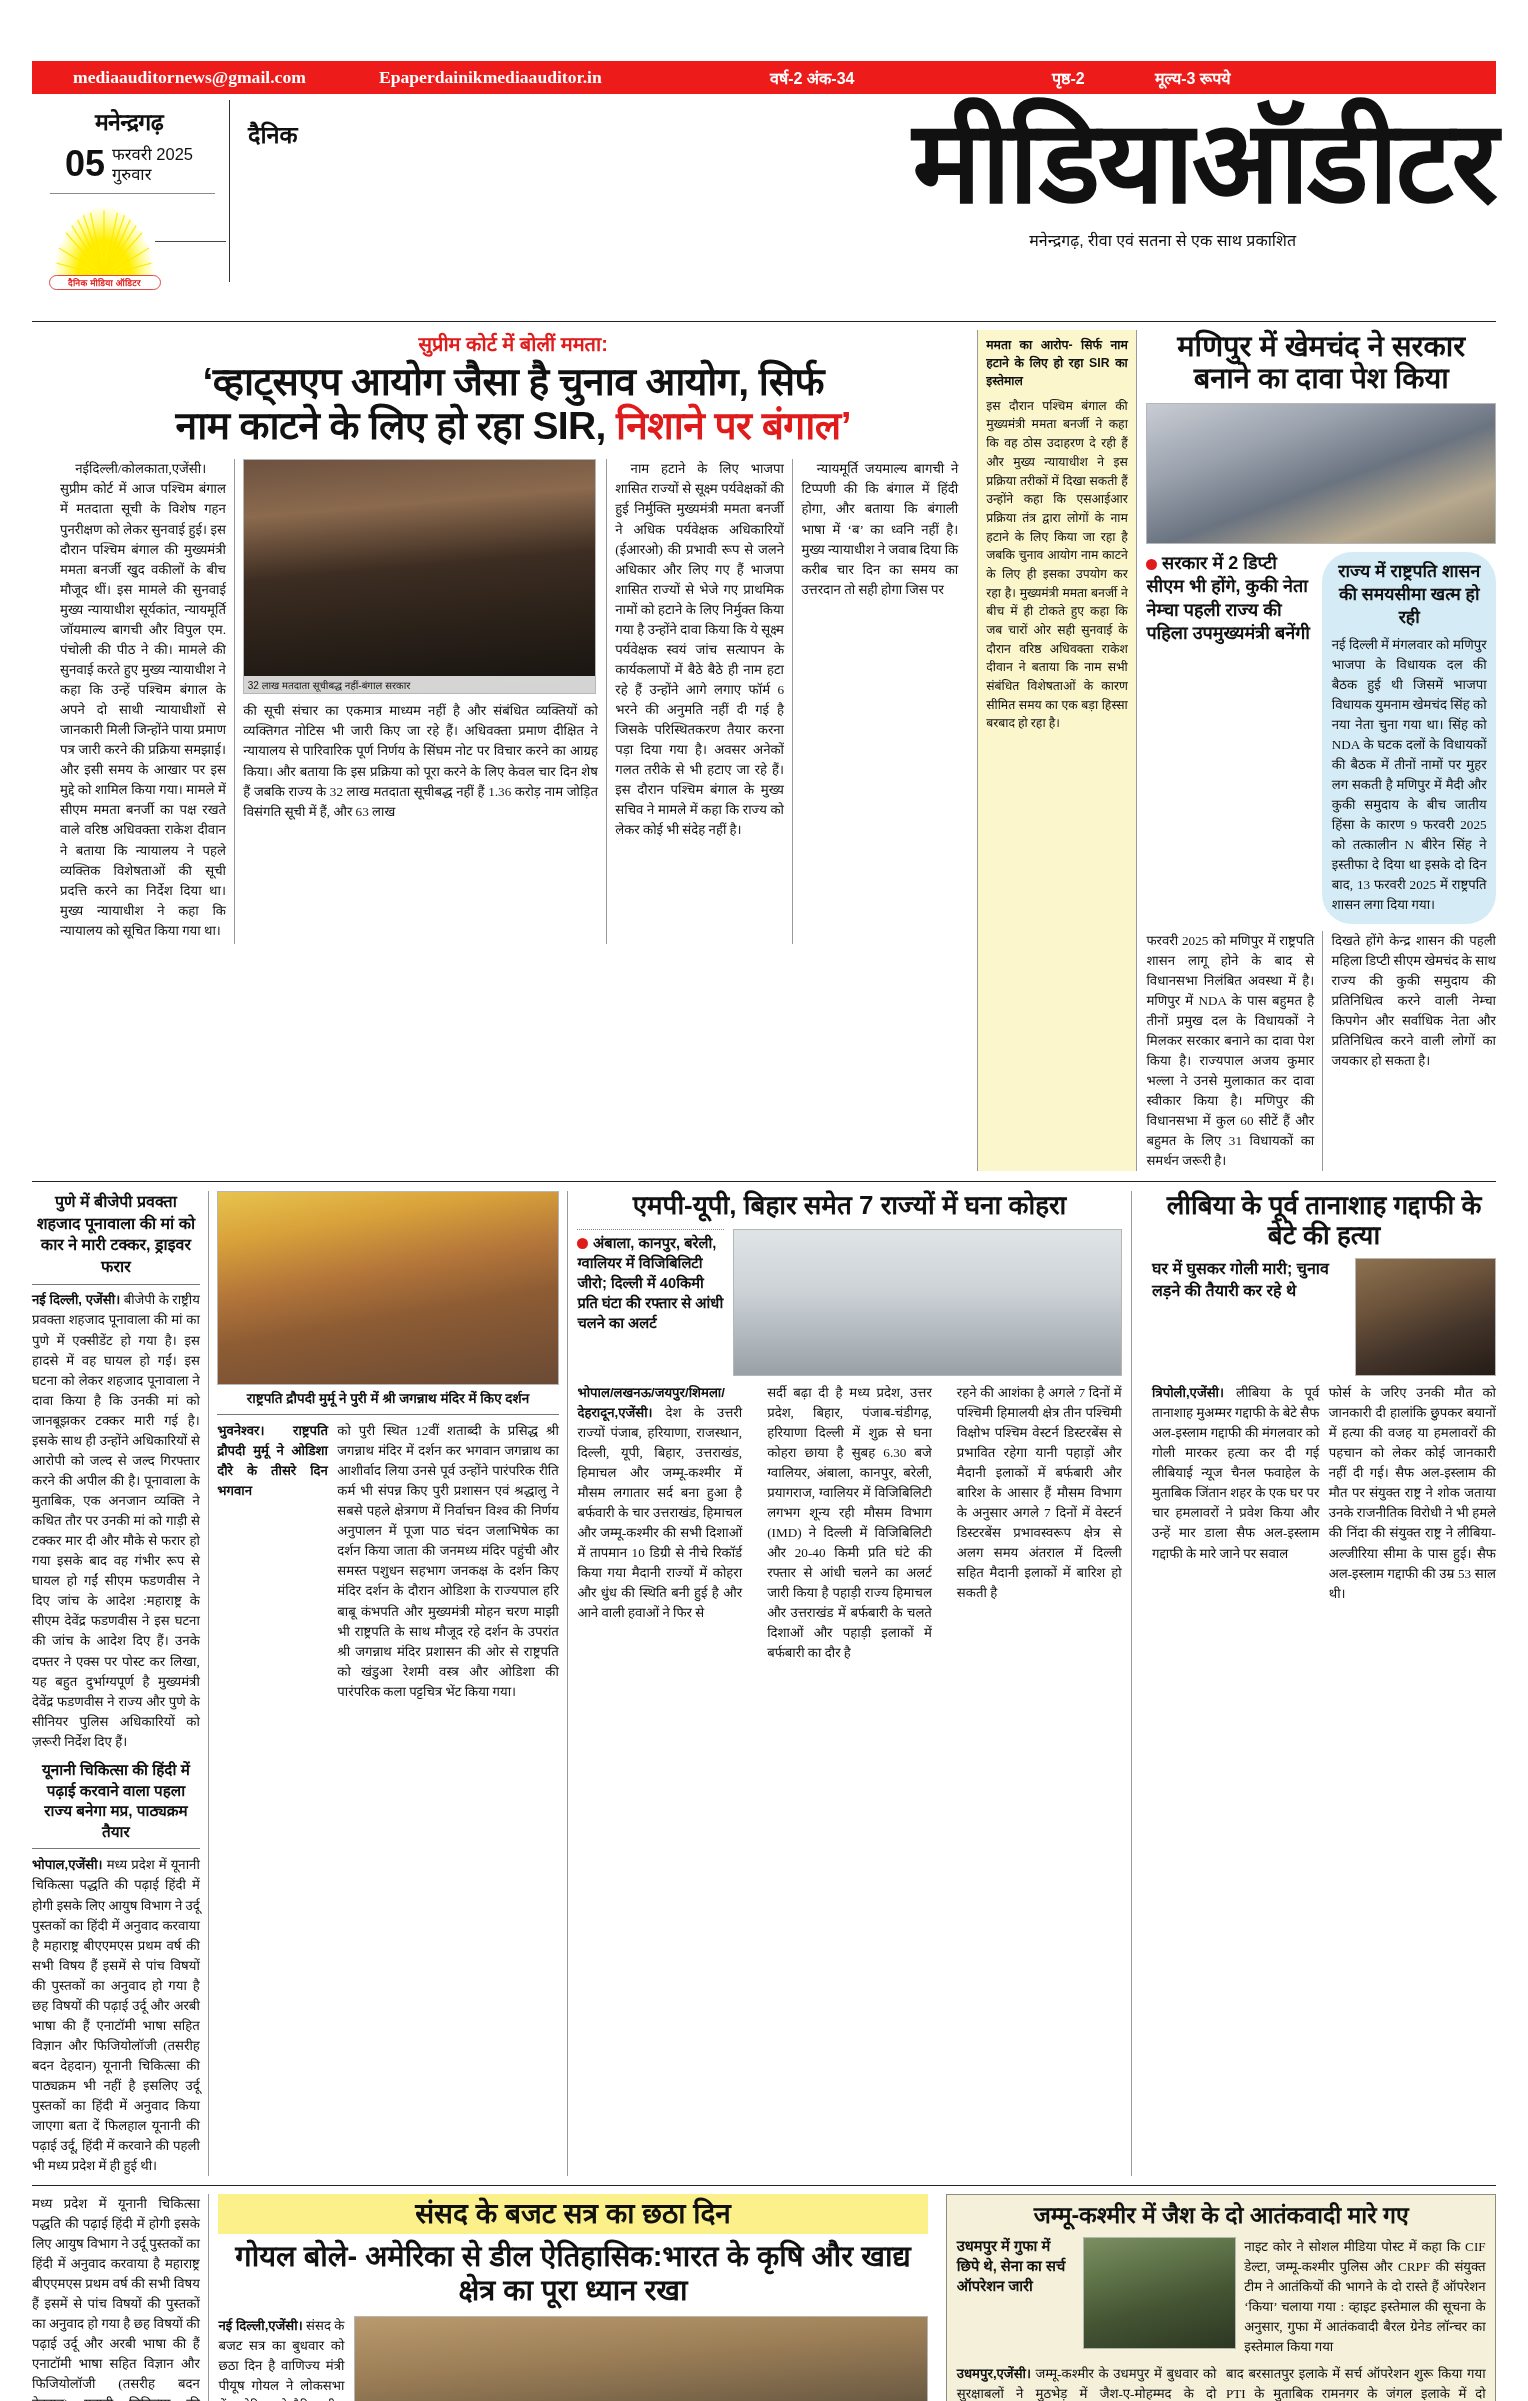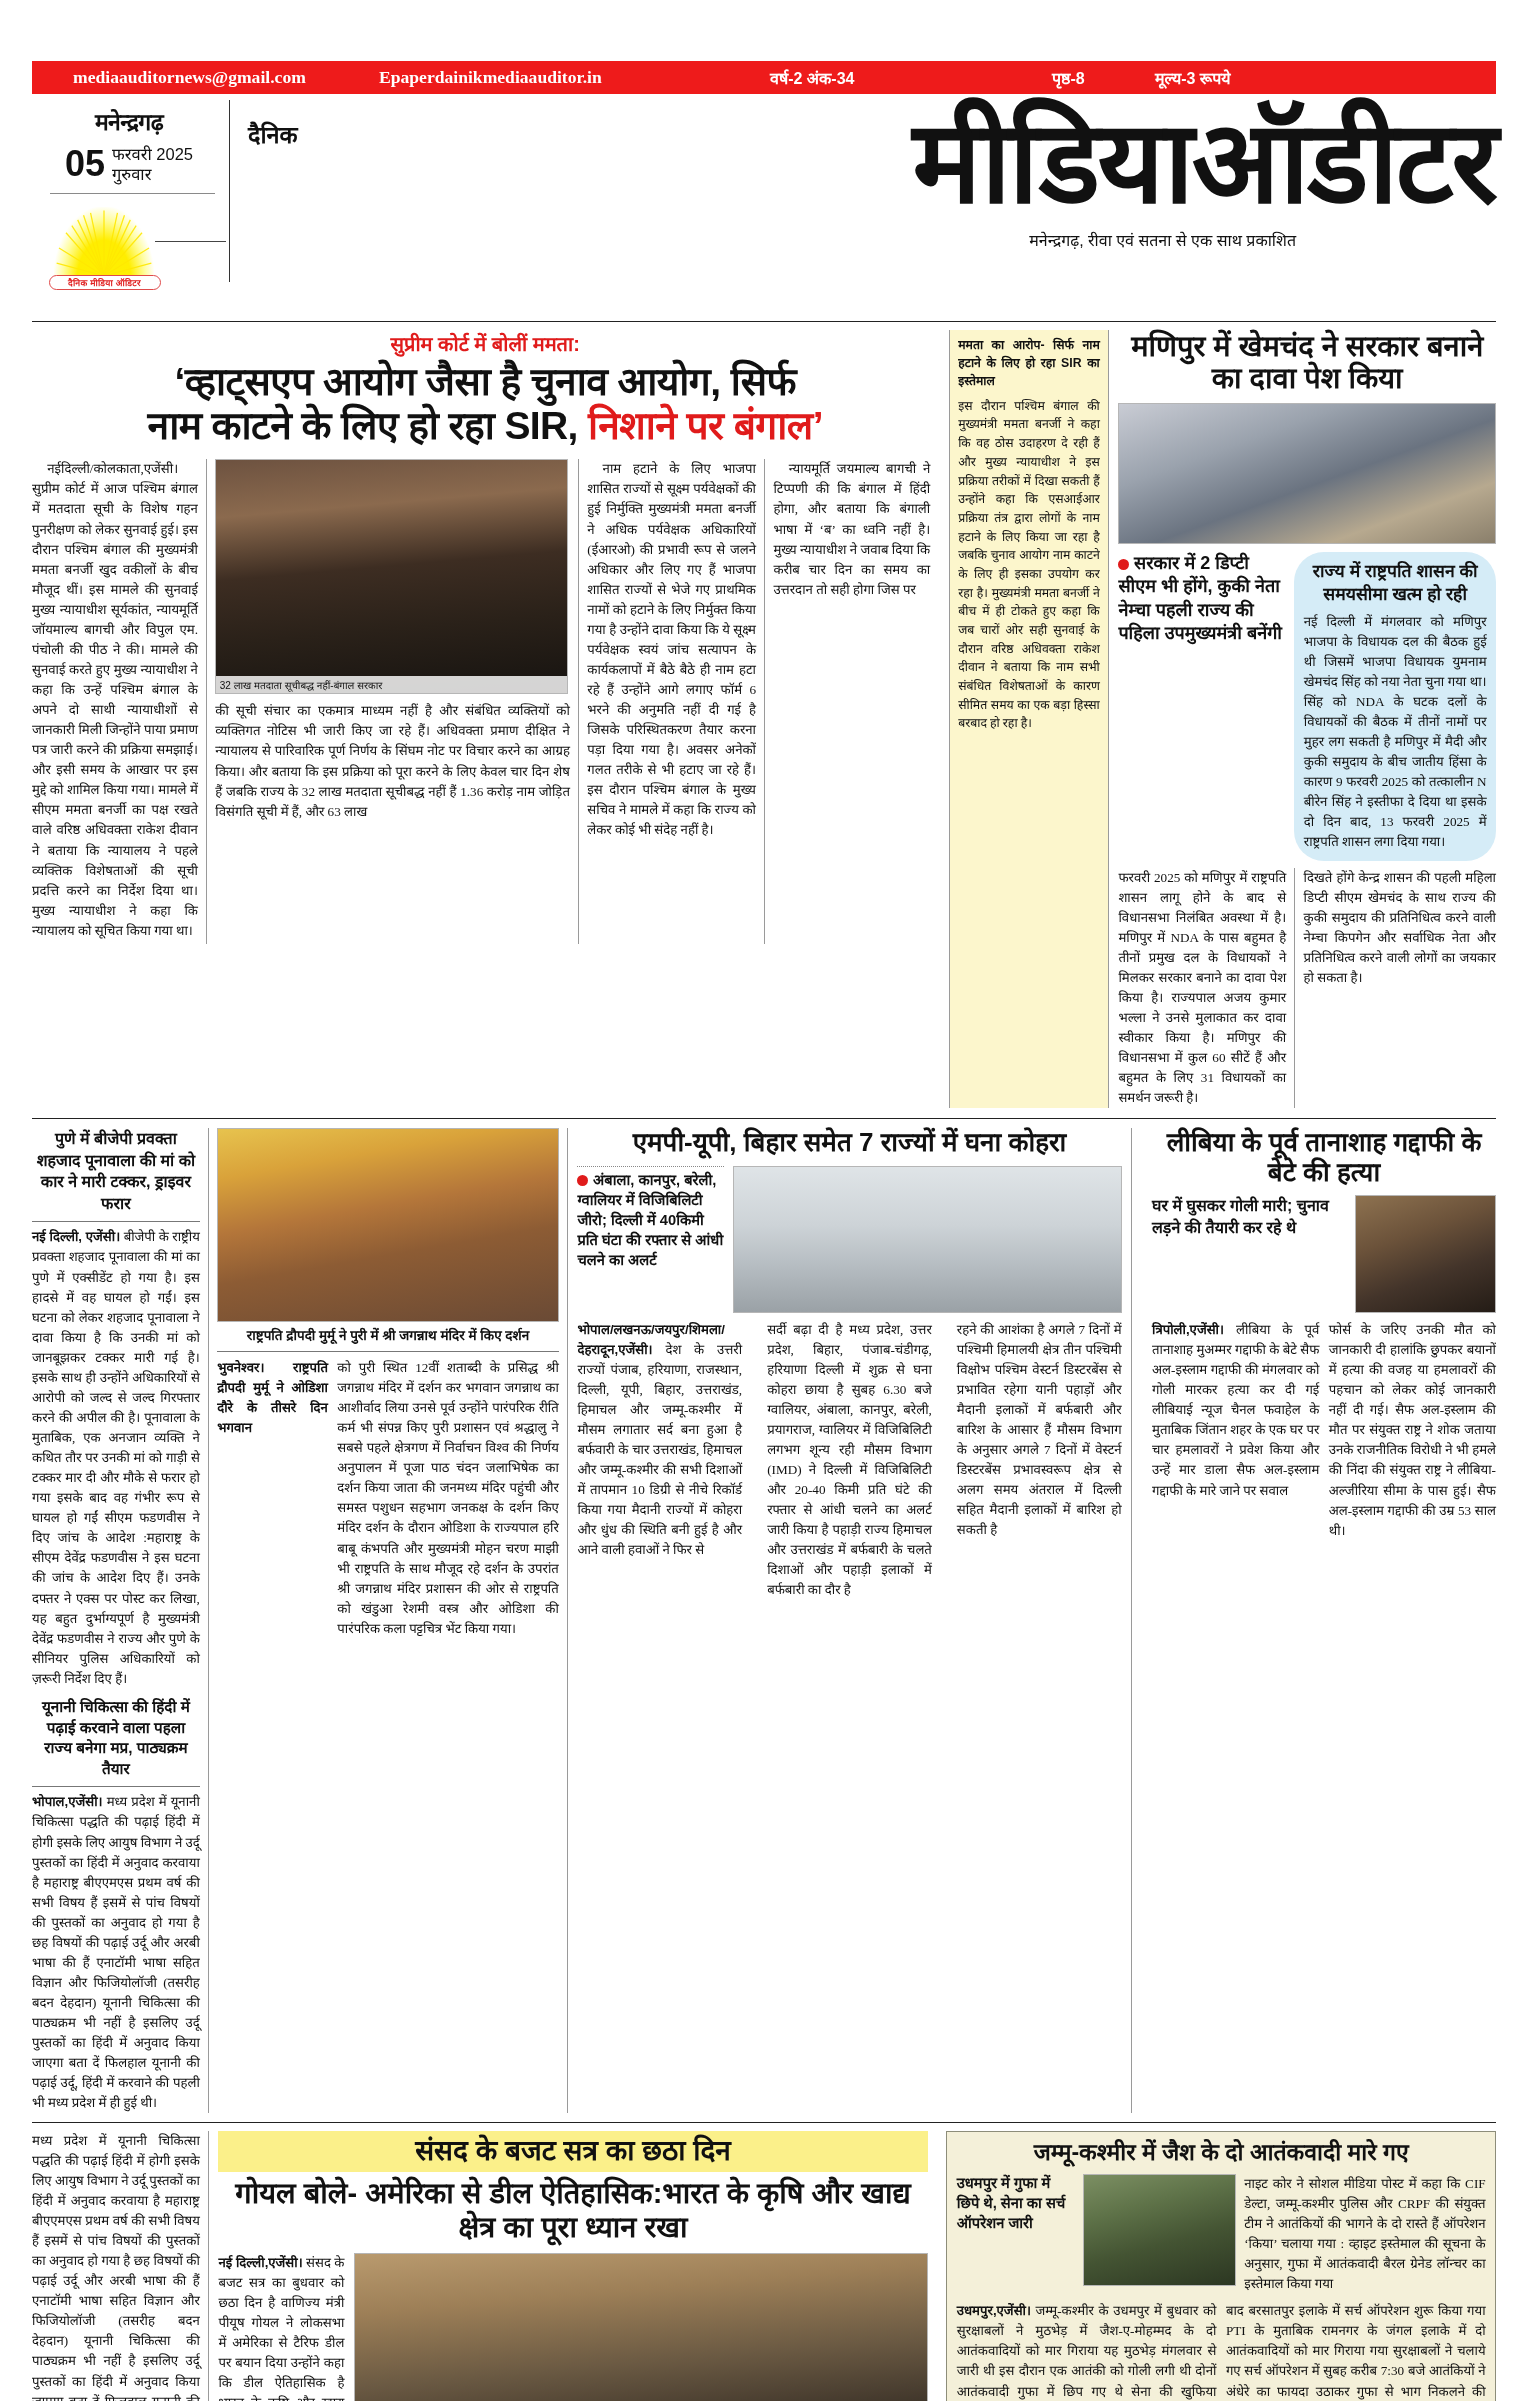"पृष्ठ-8" span.tb-page { text: पृष्ठ-8 -> पृष्ठ-2 }
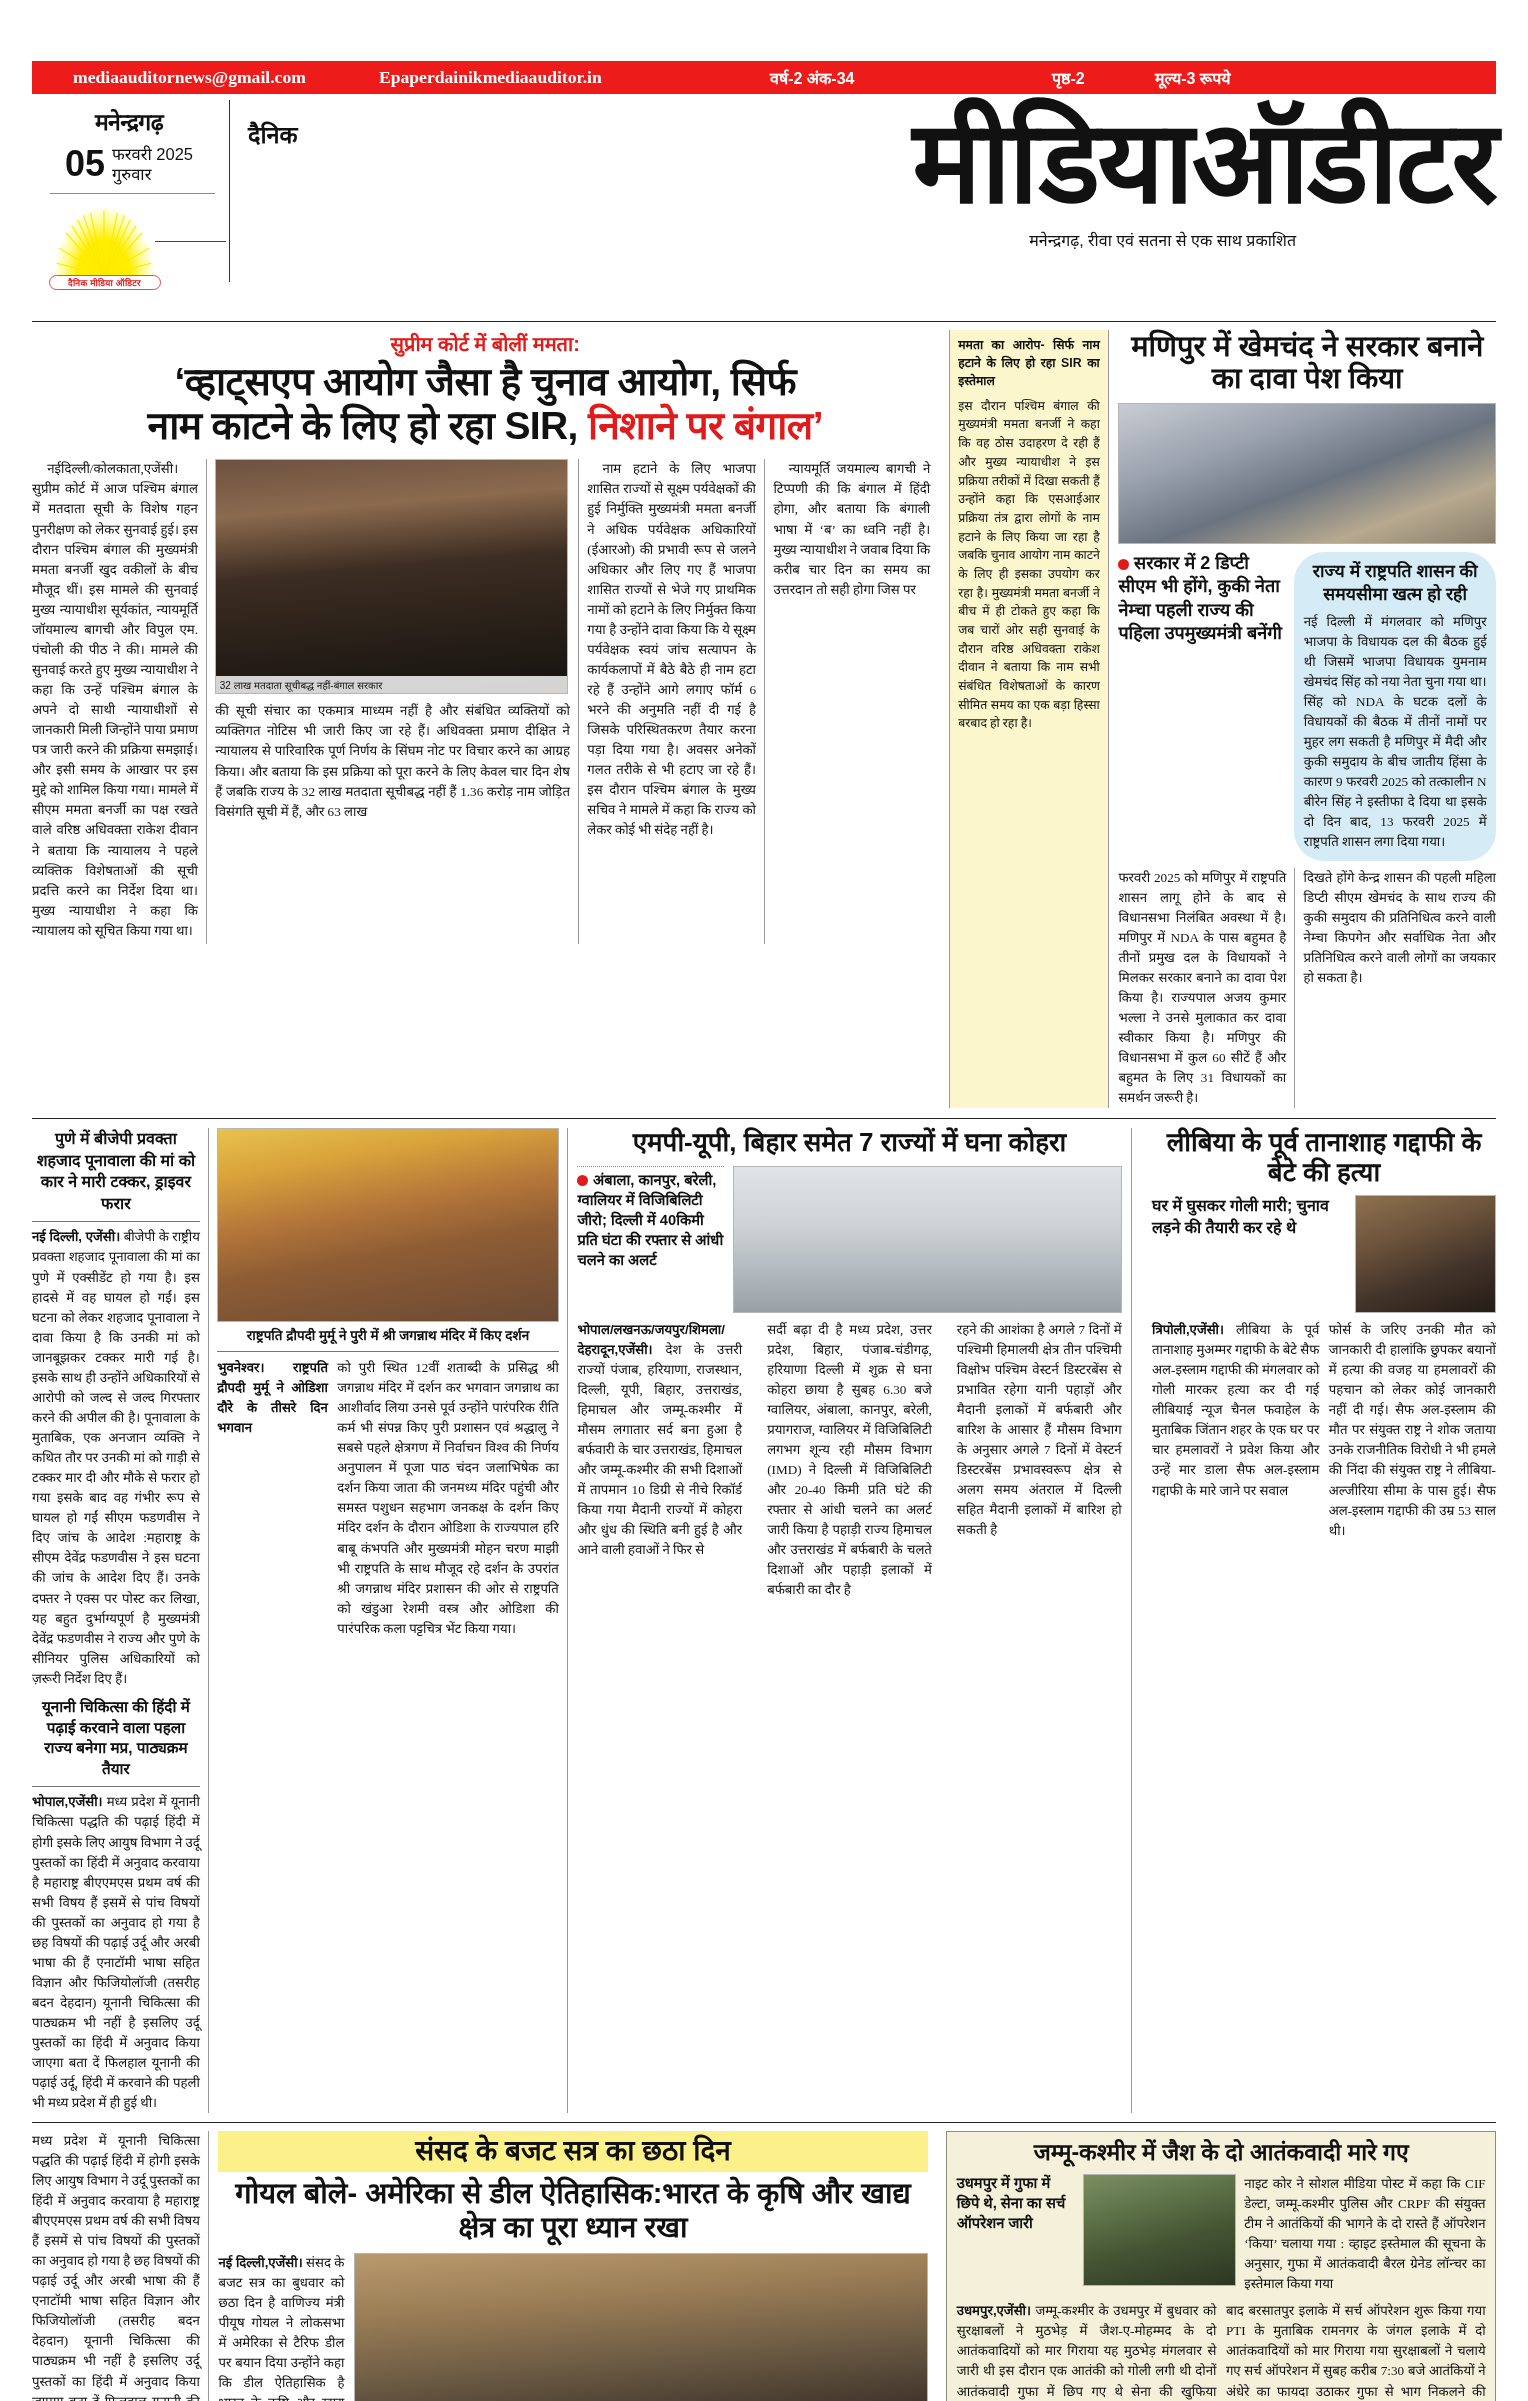"सुप्रीम कोर्ट में बोलीं ममता:" .s1-left { margin-left: none -> 28px }
